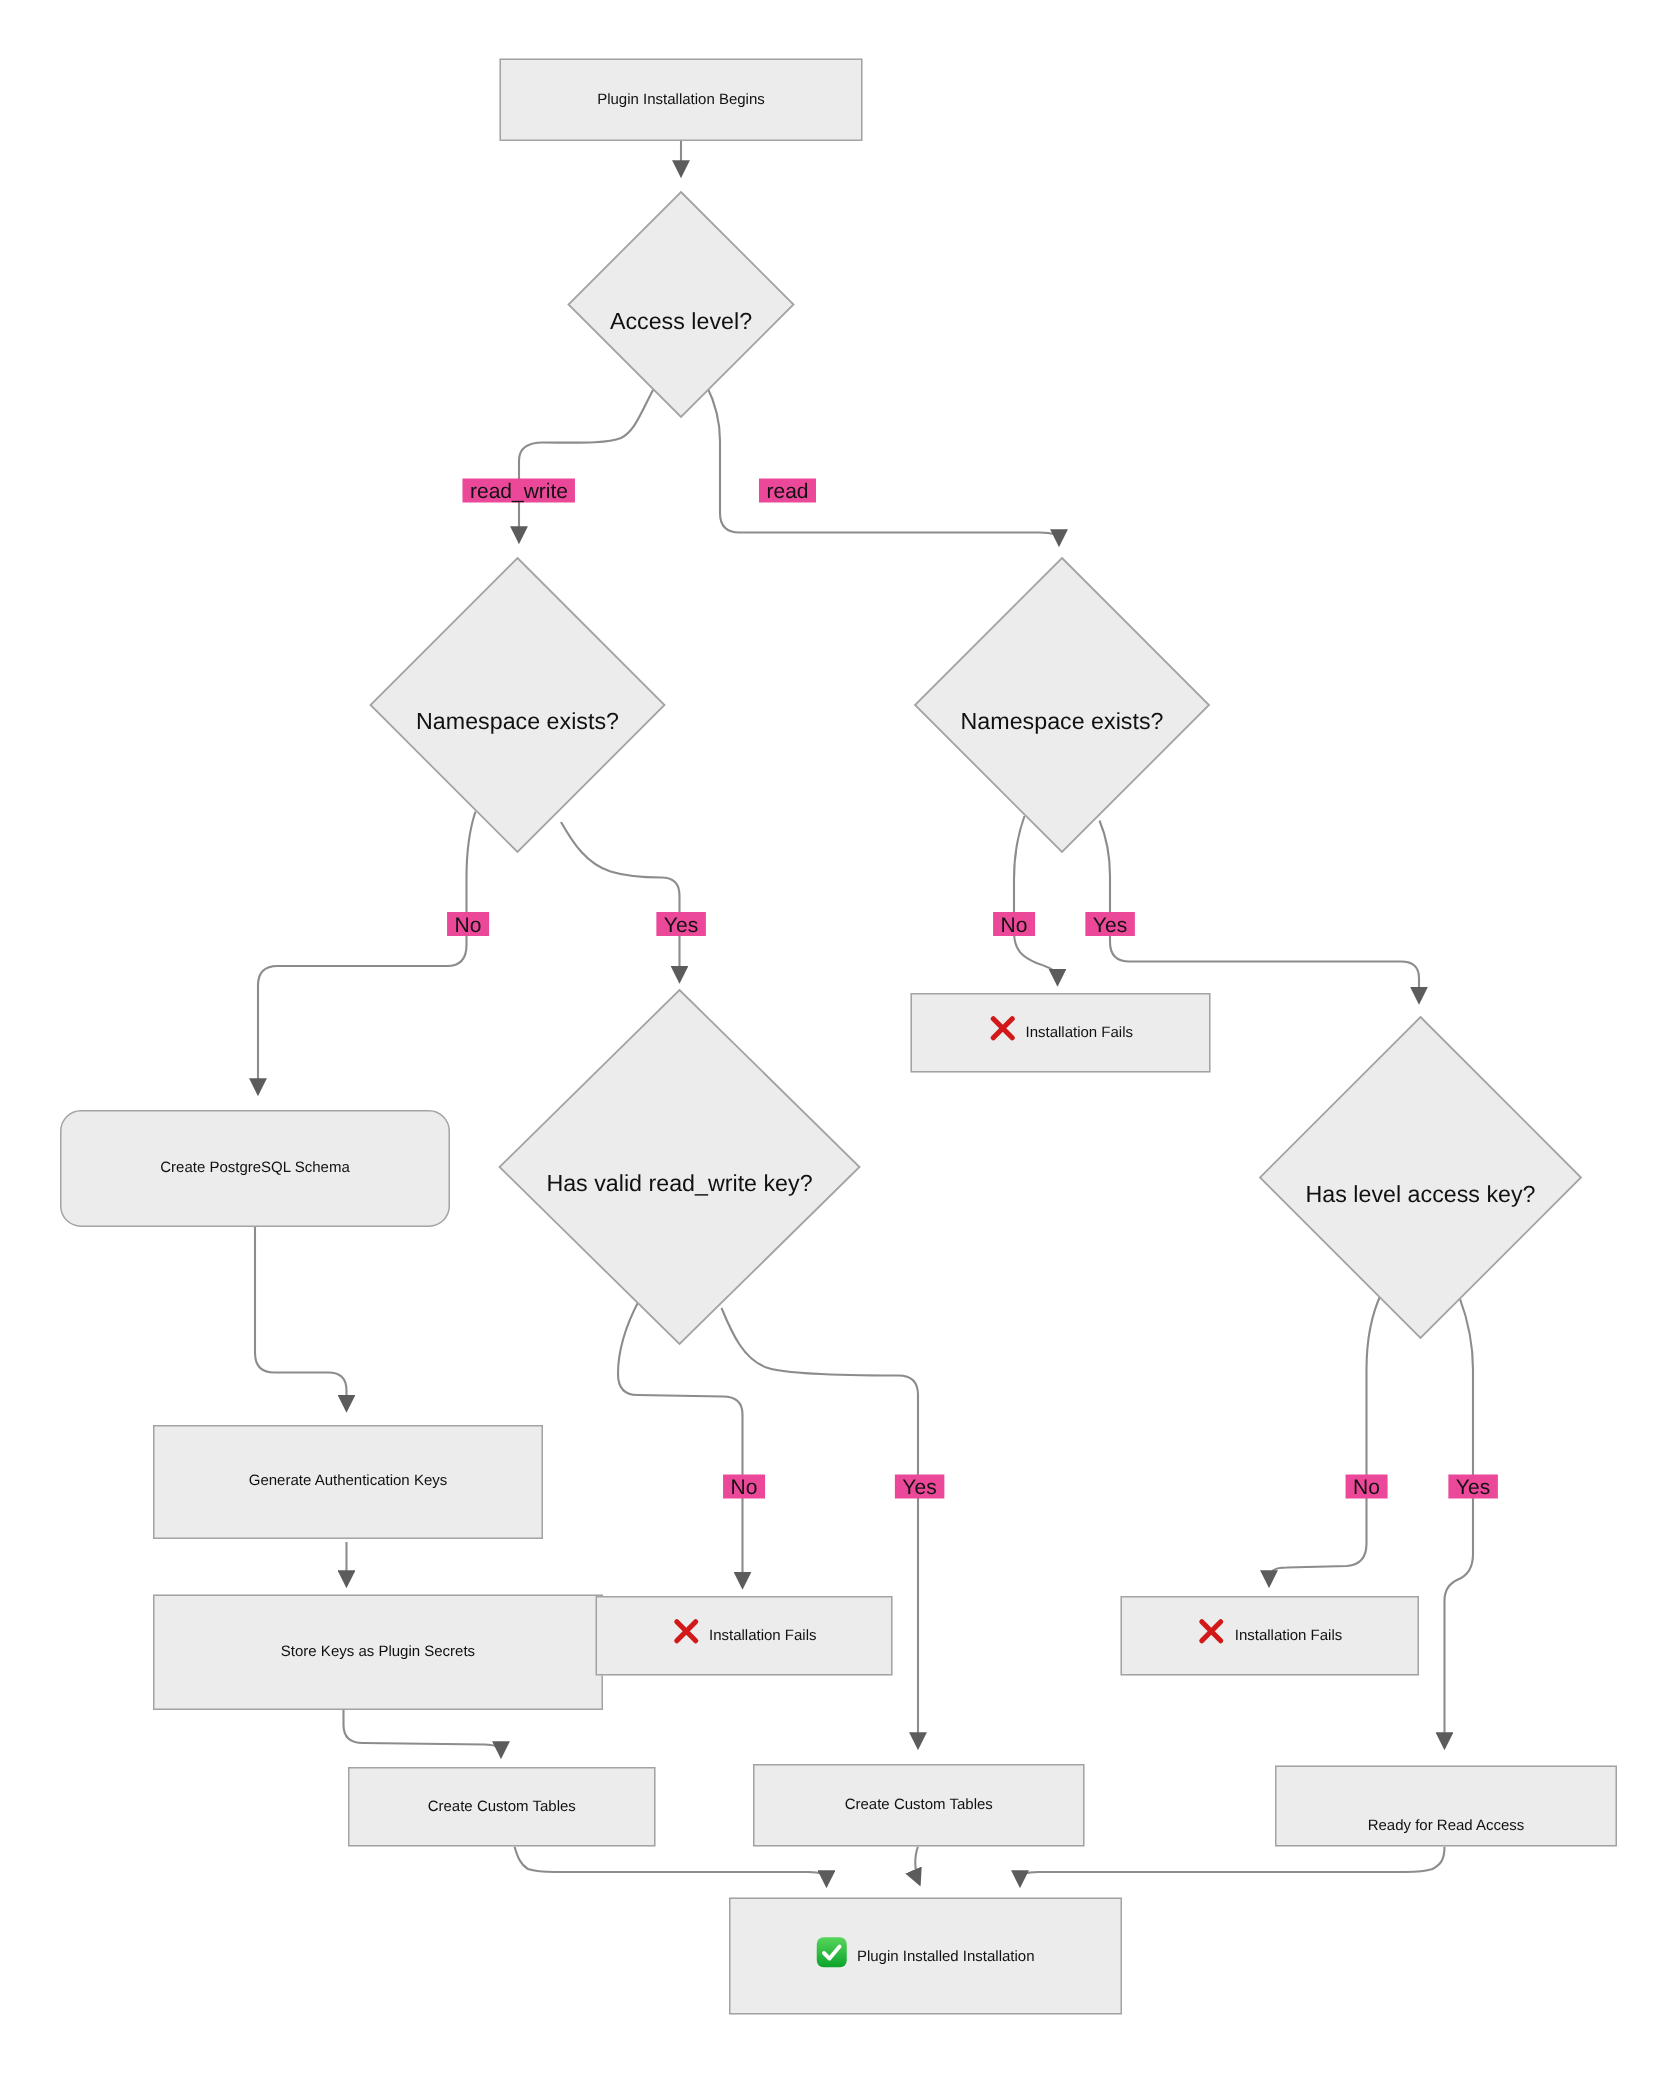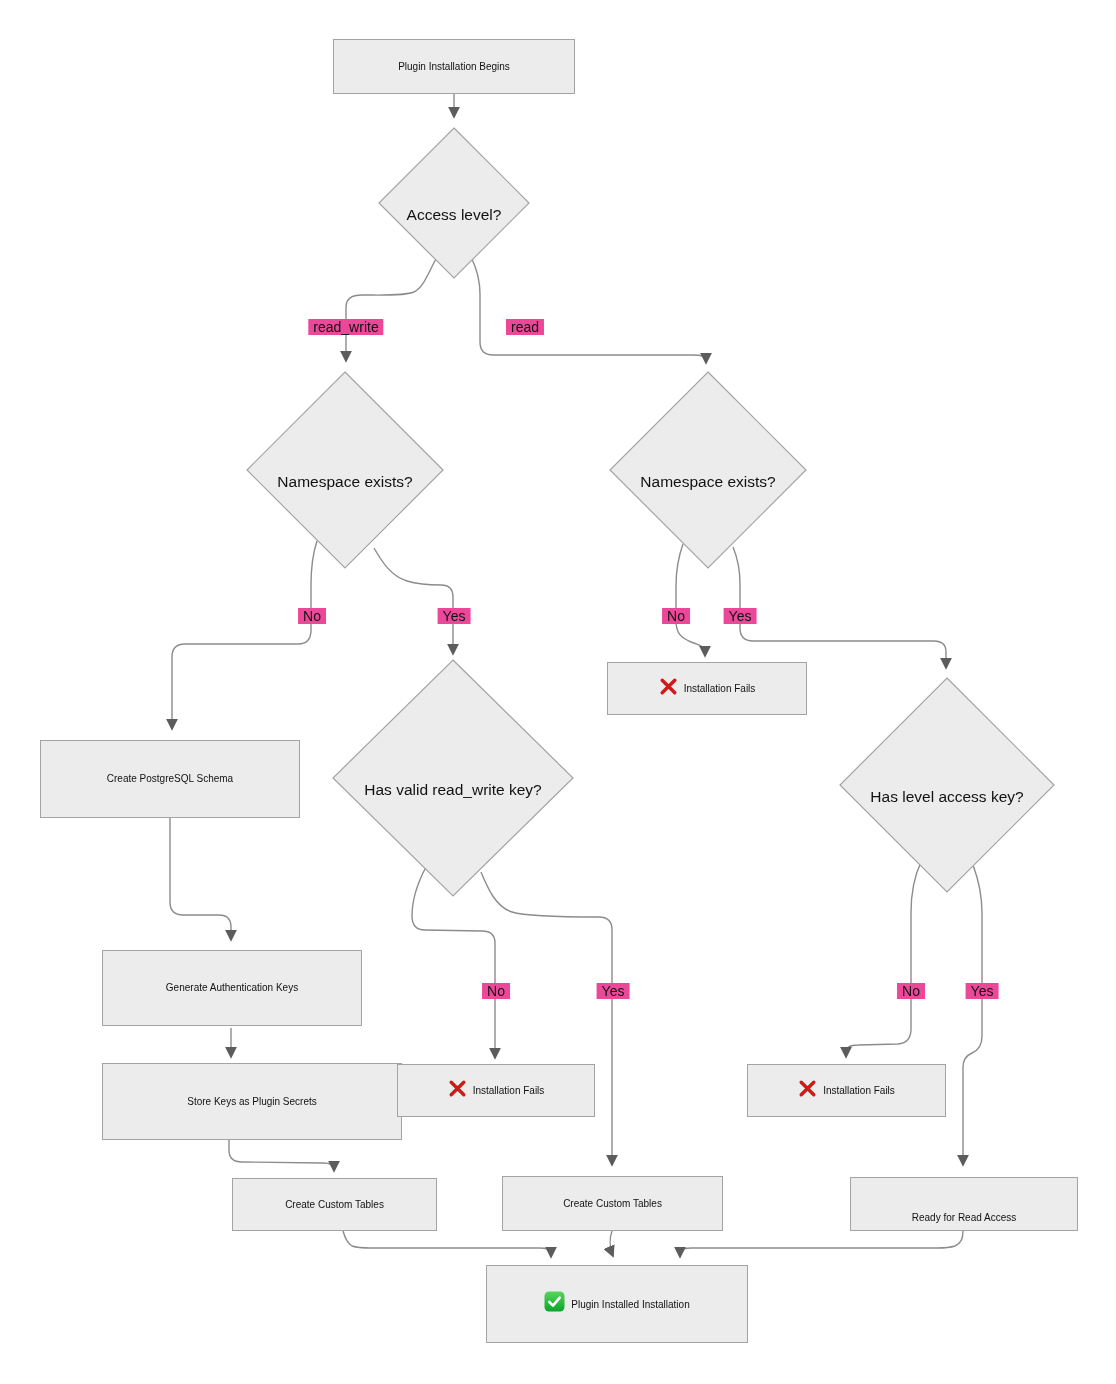"Create PostgreSQL Schema" div.node { border-radius: none -> 14px }
